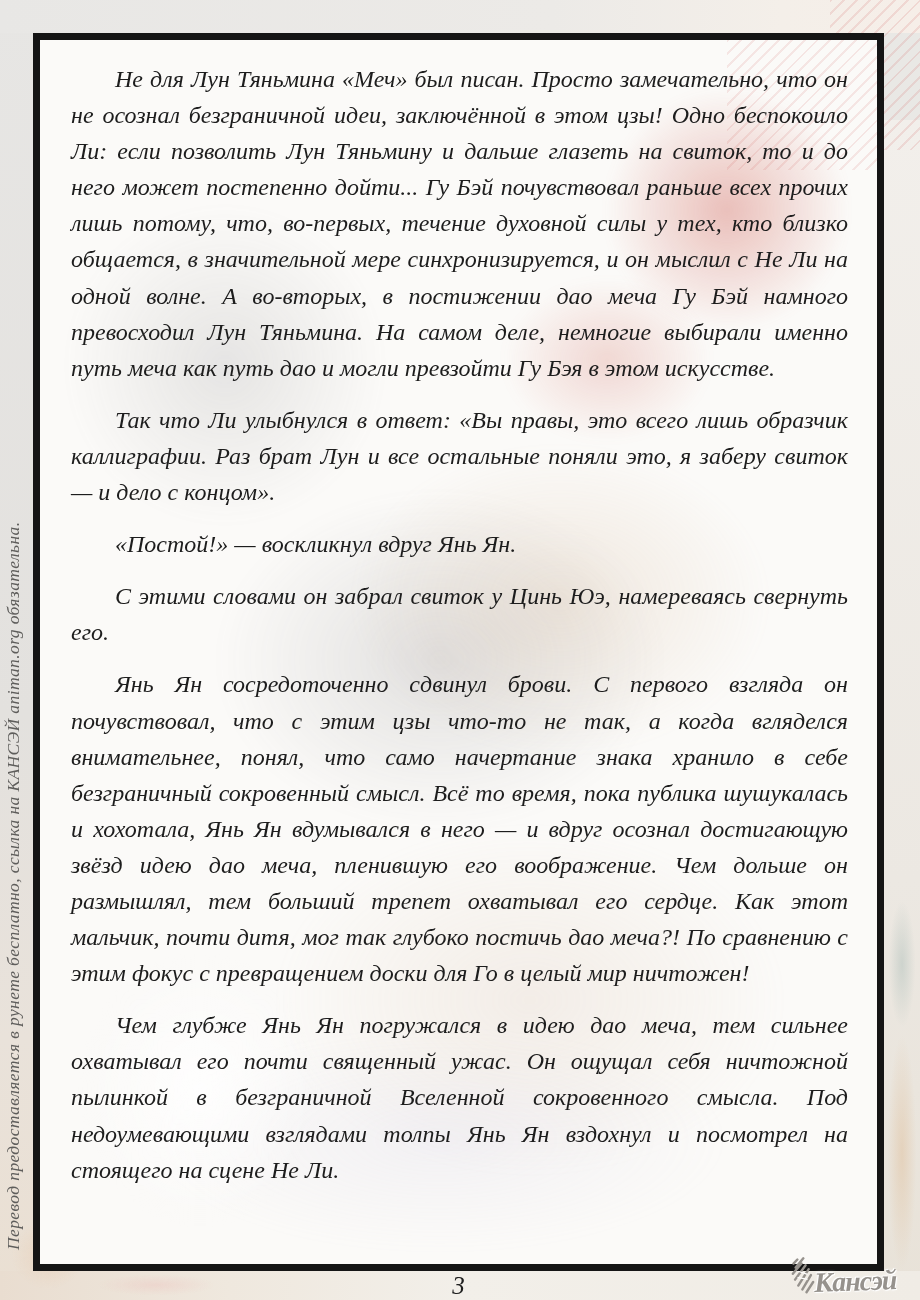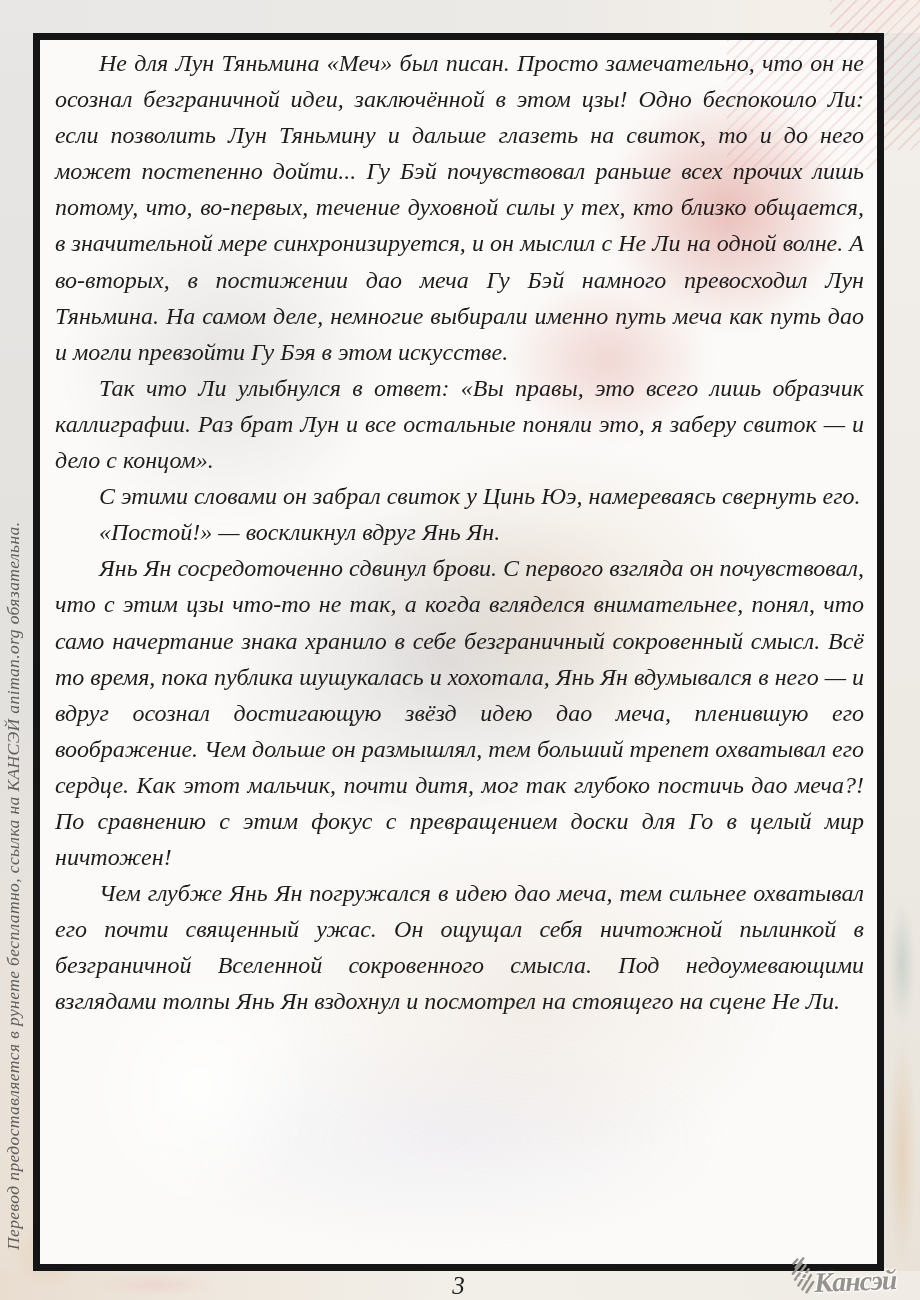"Не для Лун Тяньмина «Меч»" .text-block p { margin: 0 -> 16px }
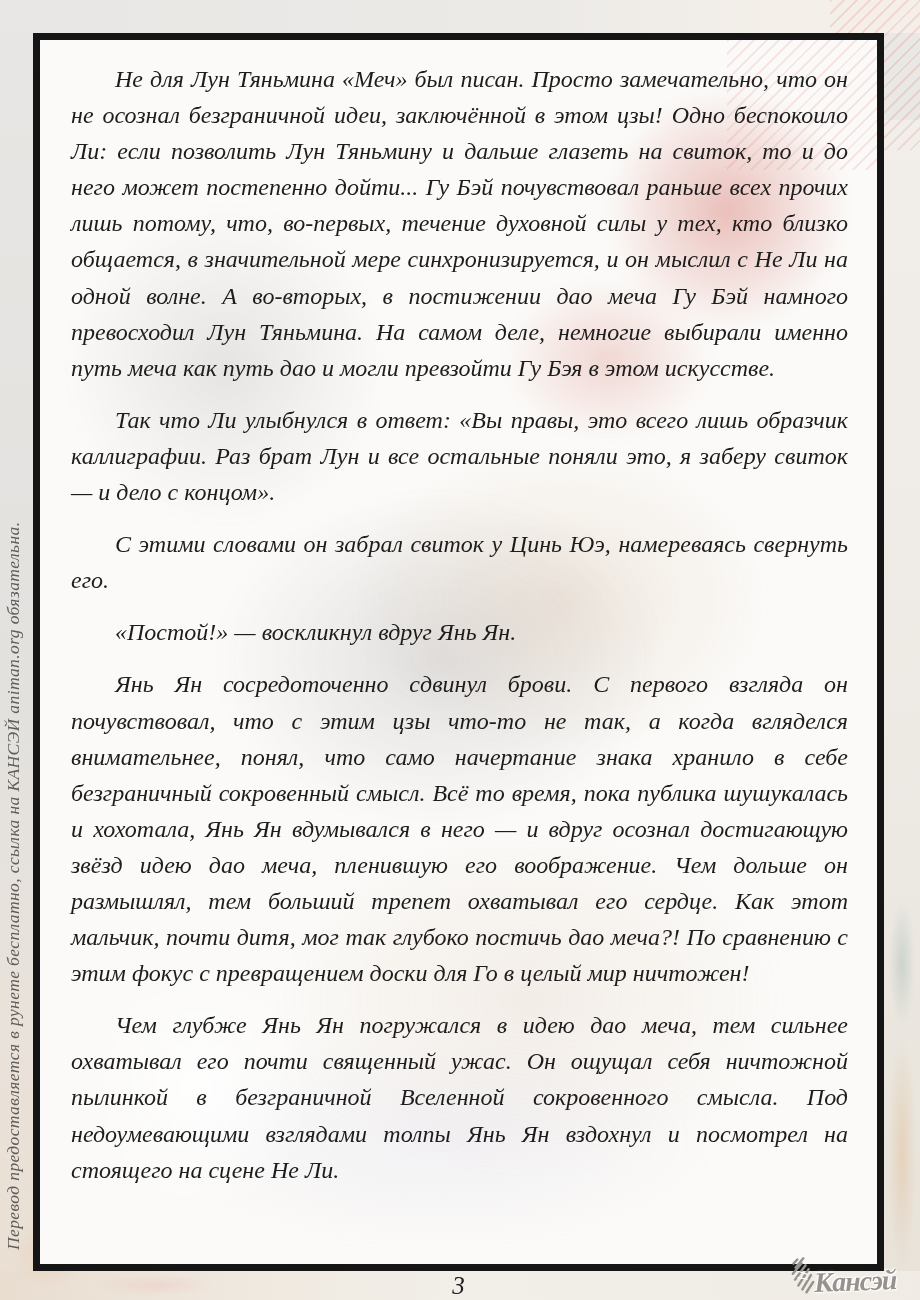"С этими словами он забрал" p { order: before "«Постой!» — воскликнул вдруг Янь" -> after "«Постой!» — воскликнул вдруг Янь" }
